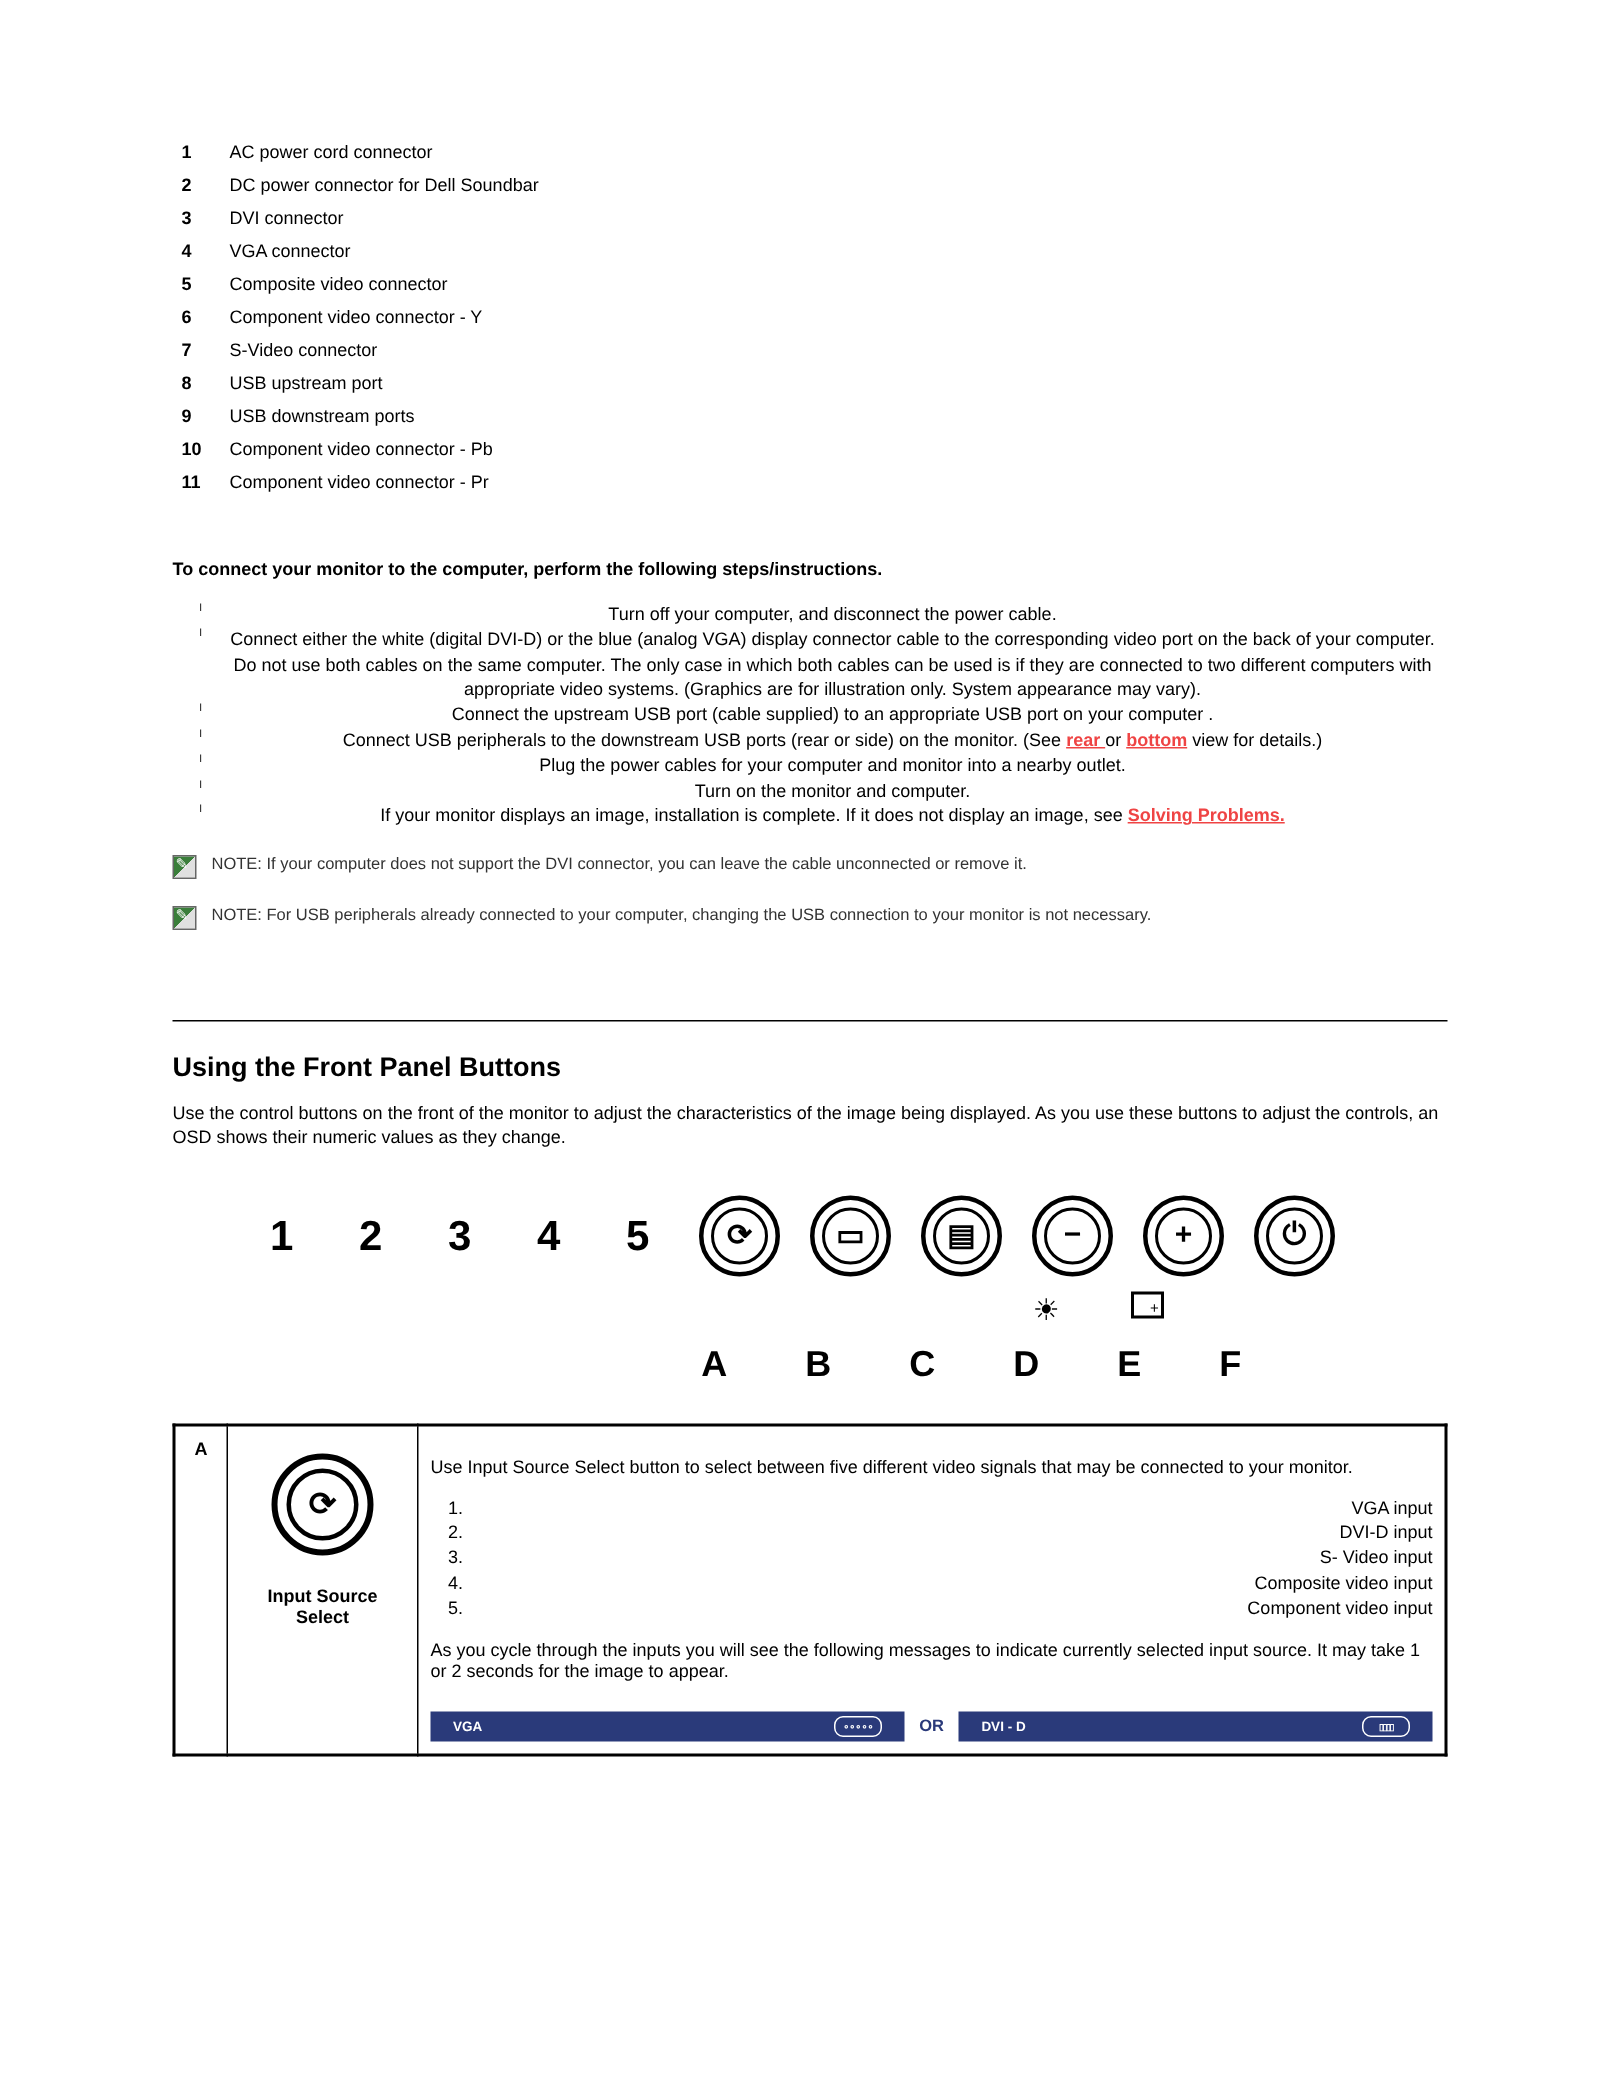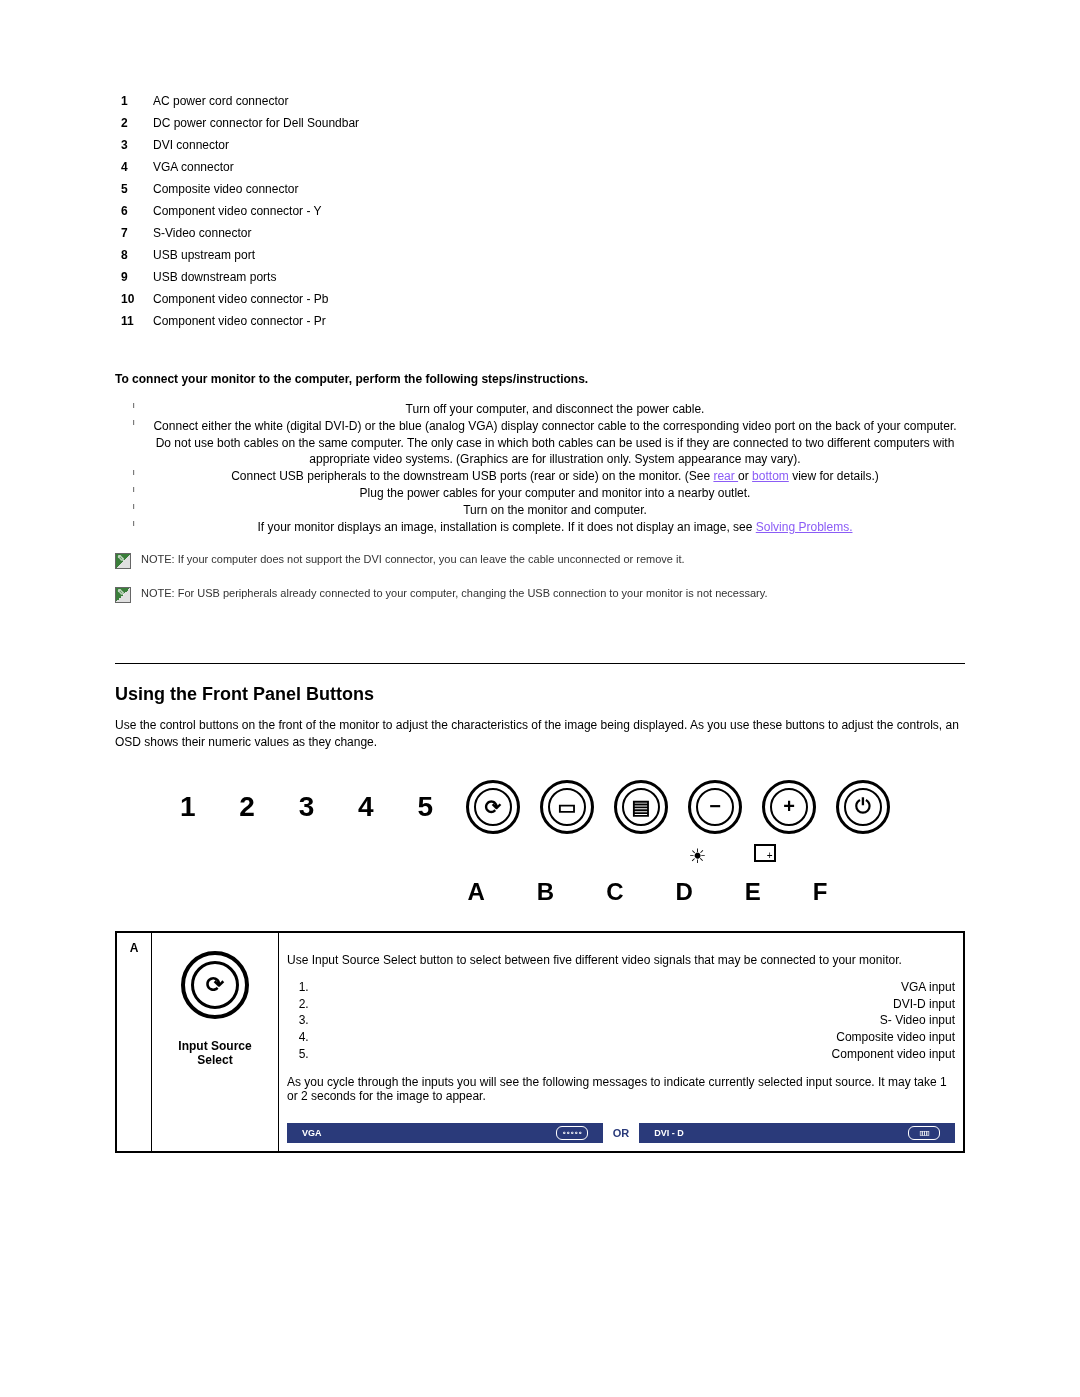"Connect the upstream USB port" li { html: none -> <li>Connect the upstream USB port (cable supplied) to an appropriate USB port on your computer .</li> }
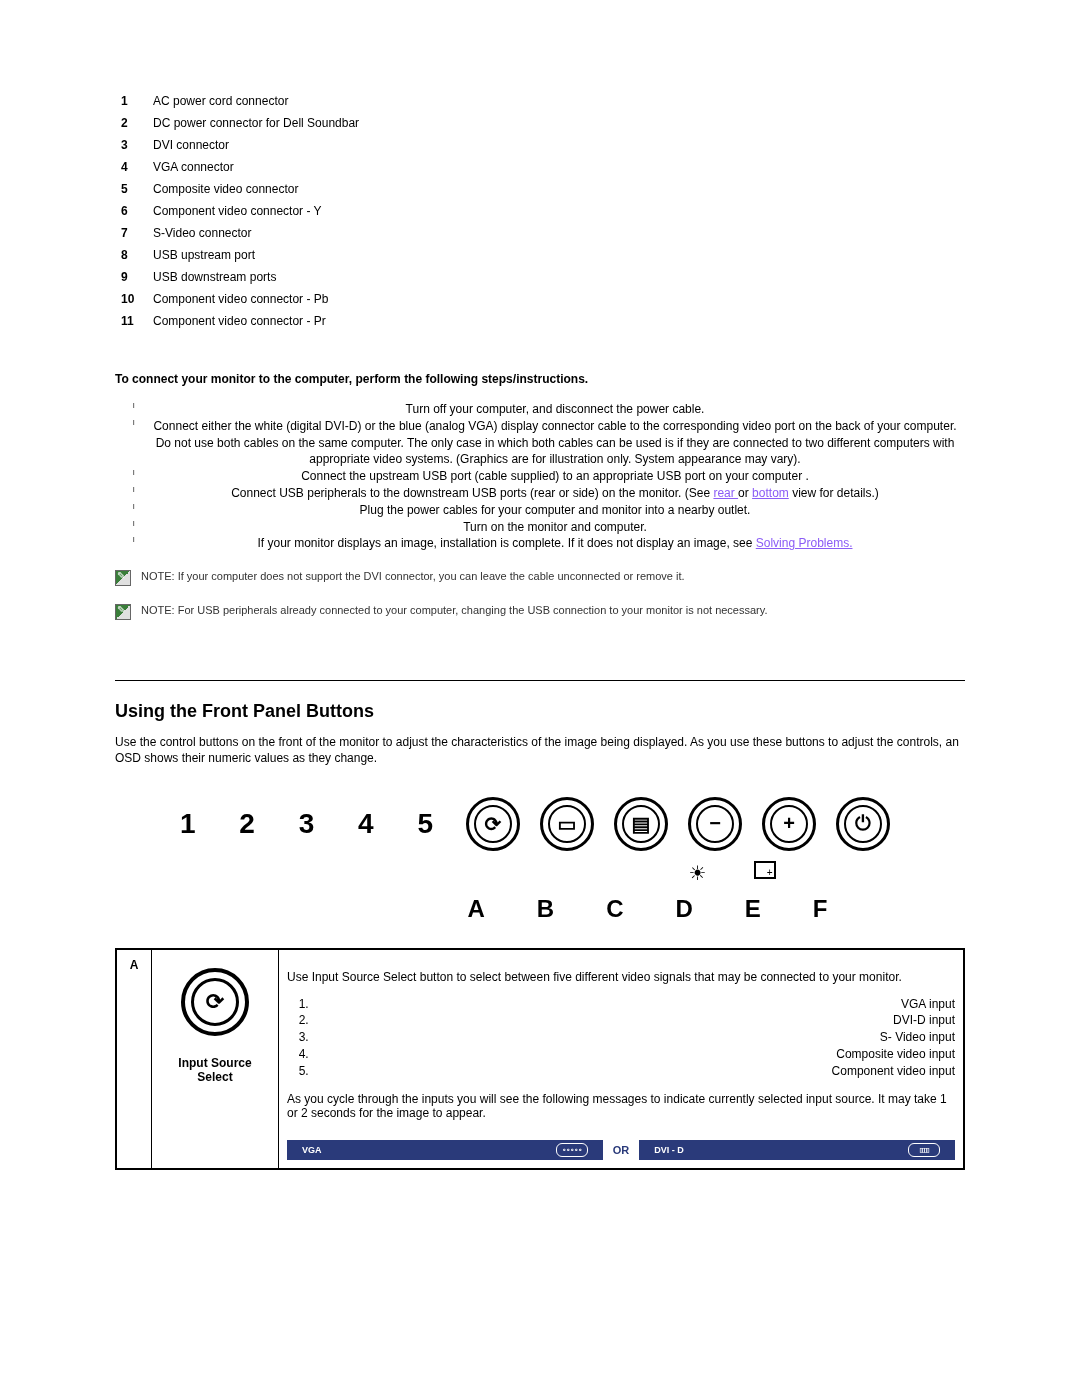"rear" a.inline-link { color: #8b5cf6 -> #ef4444; font-weight: none -> bold }
